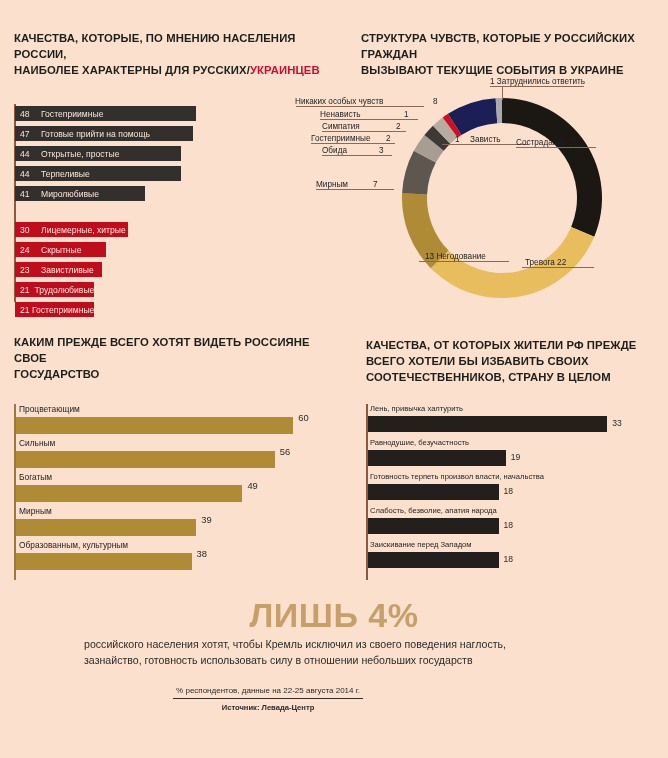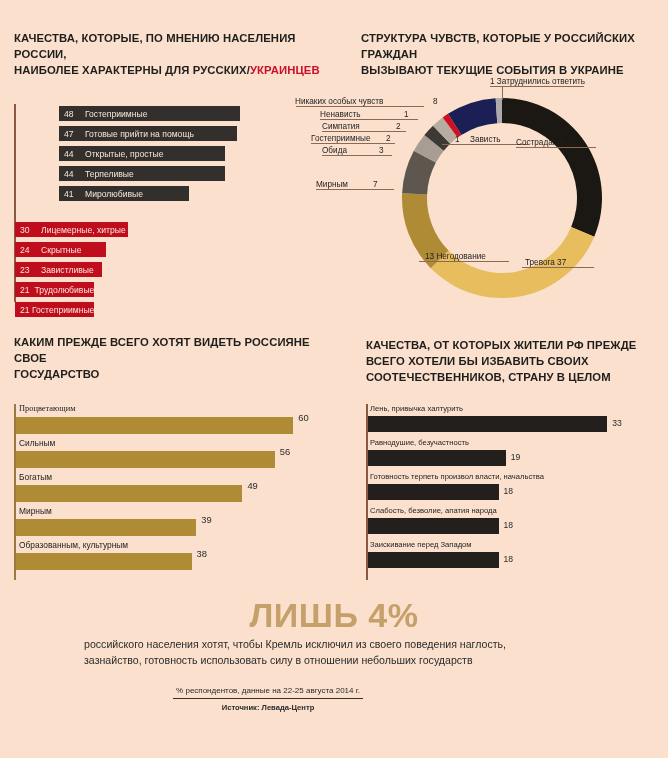"48" .c1bar.dark { margin-left: 44px -> none }
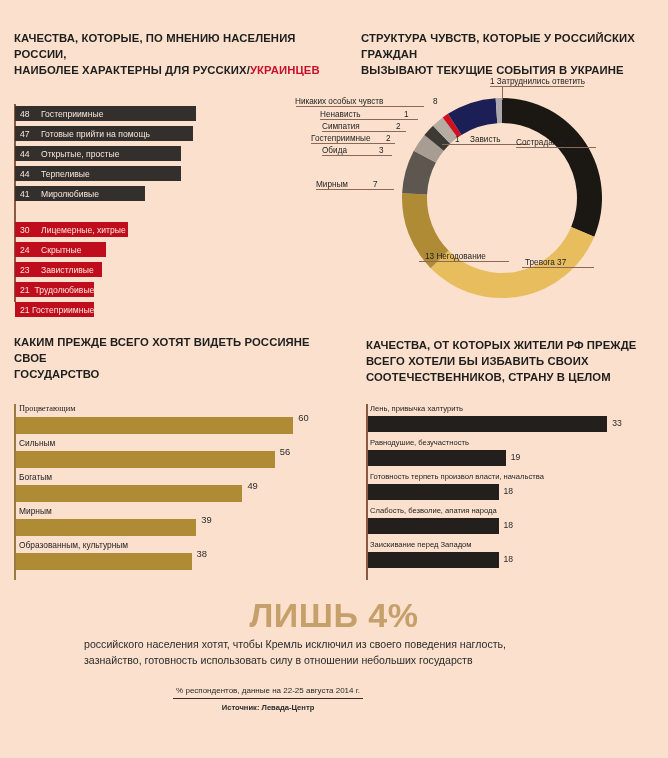"Тревога 37" div.dlab { text: 37 -> 22 }
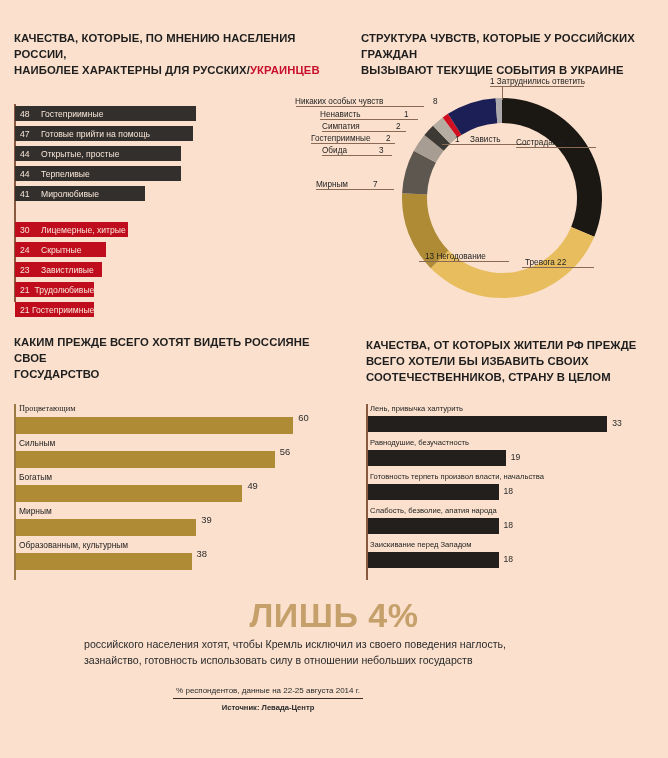"Процветающим" div.c3lab { font-family: Liberation Serif, serif -> none }
